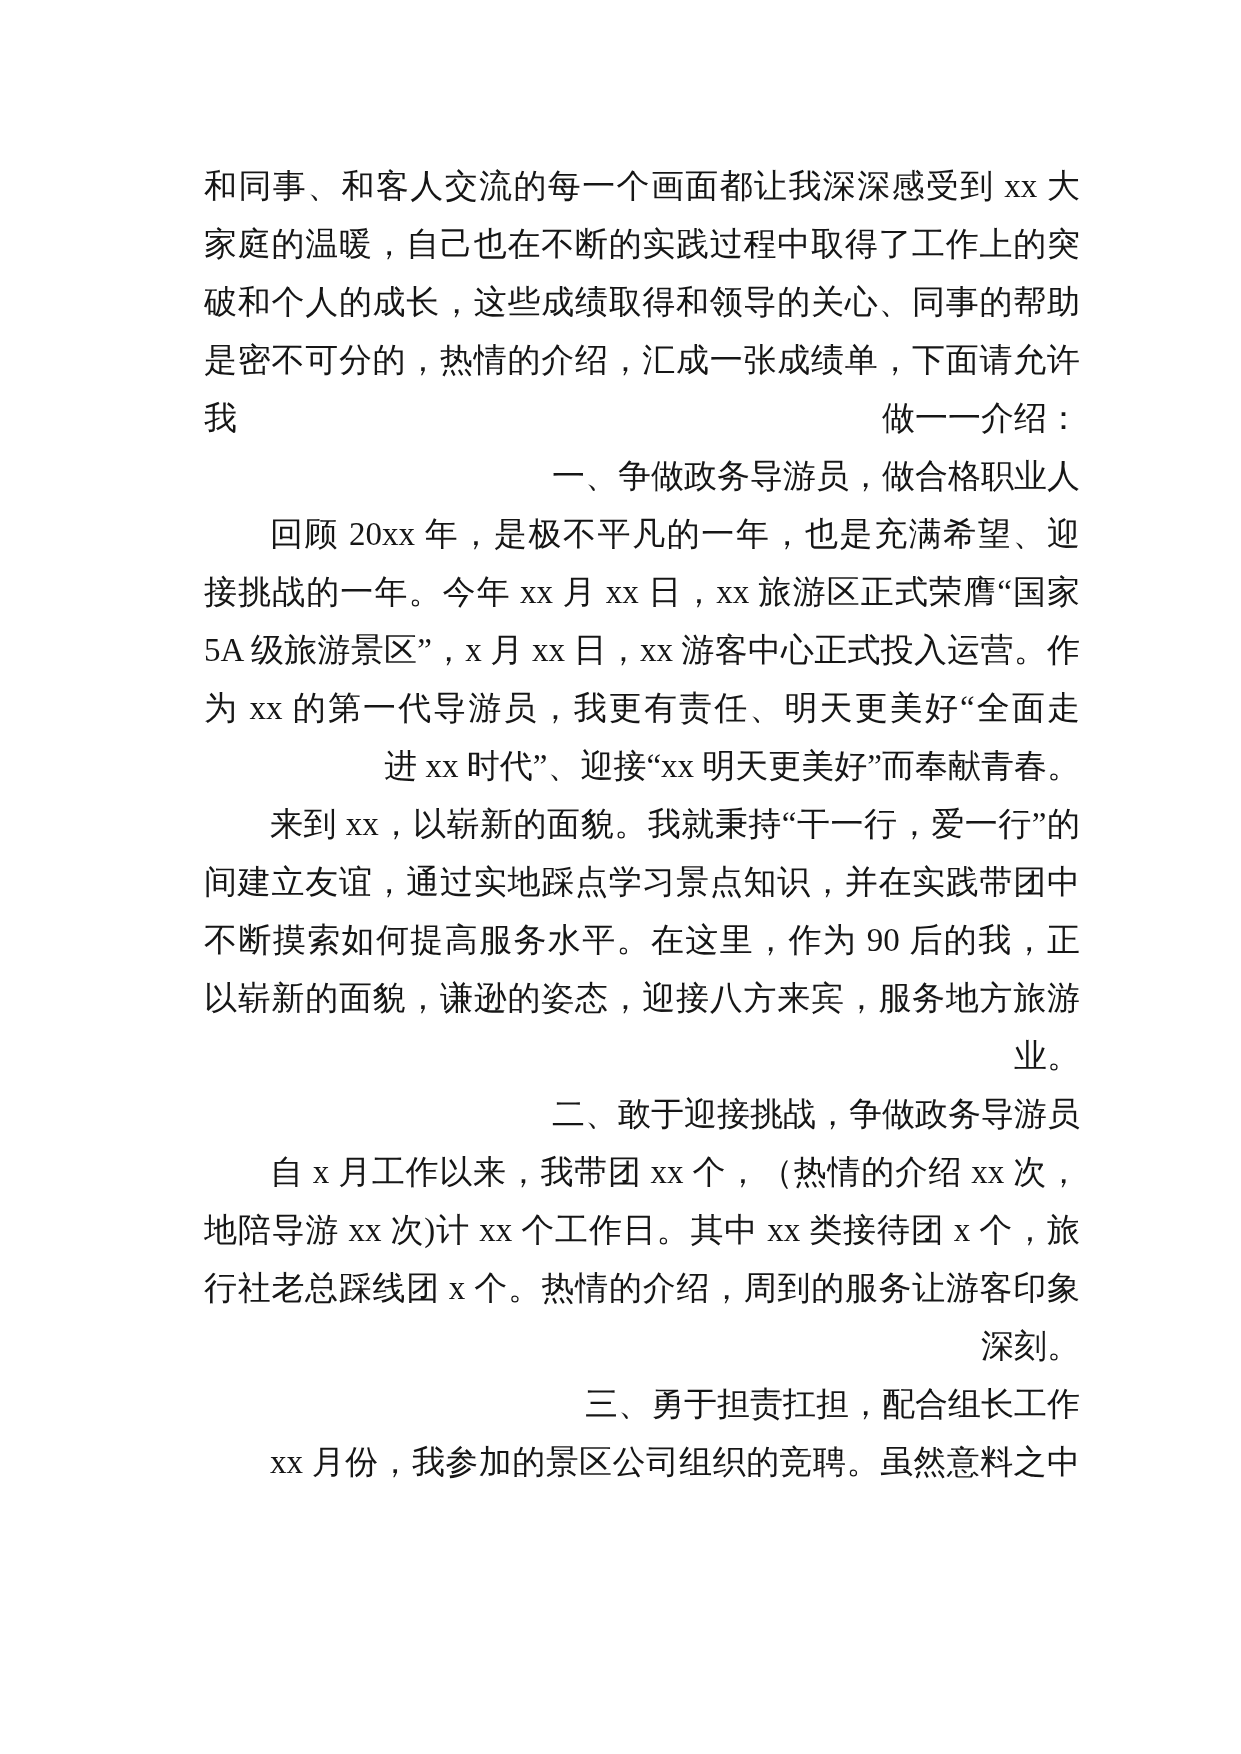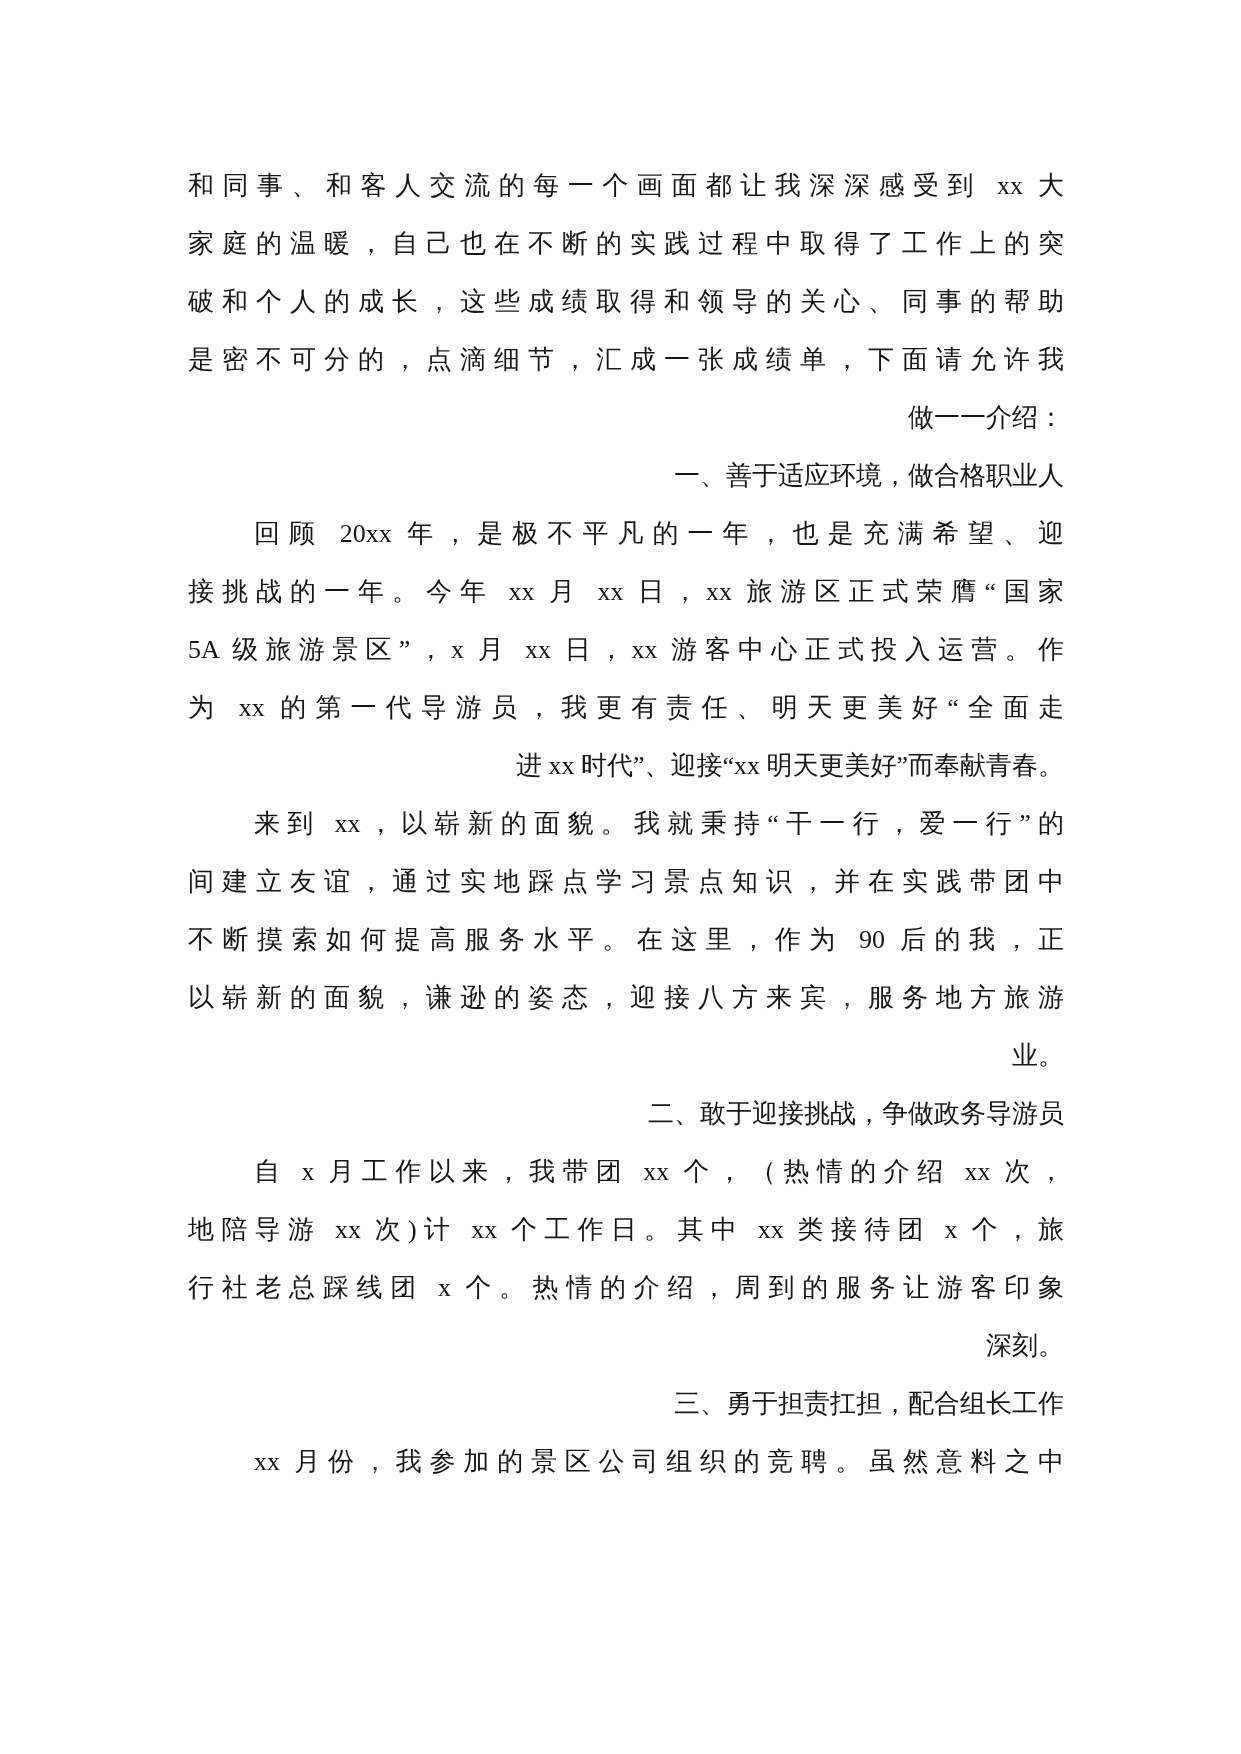"和同事、和客人交流的每一个画面都让我深深感受到 xx 大" .doc-body { font-size: 26px -> 33px; left: 188px -> 204px }
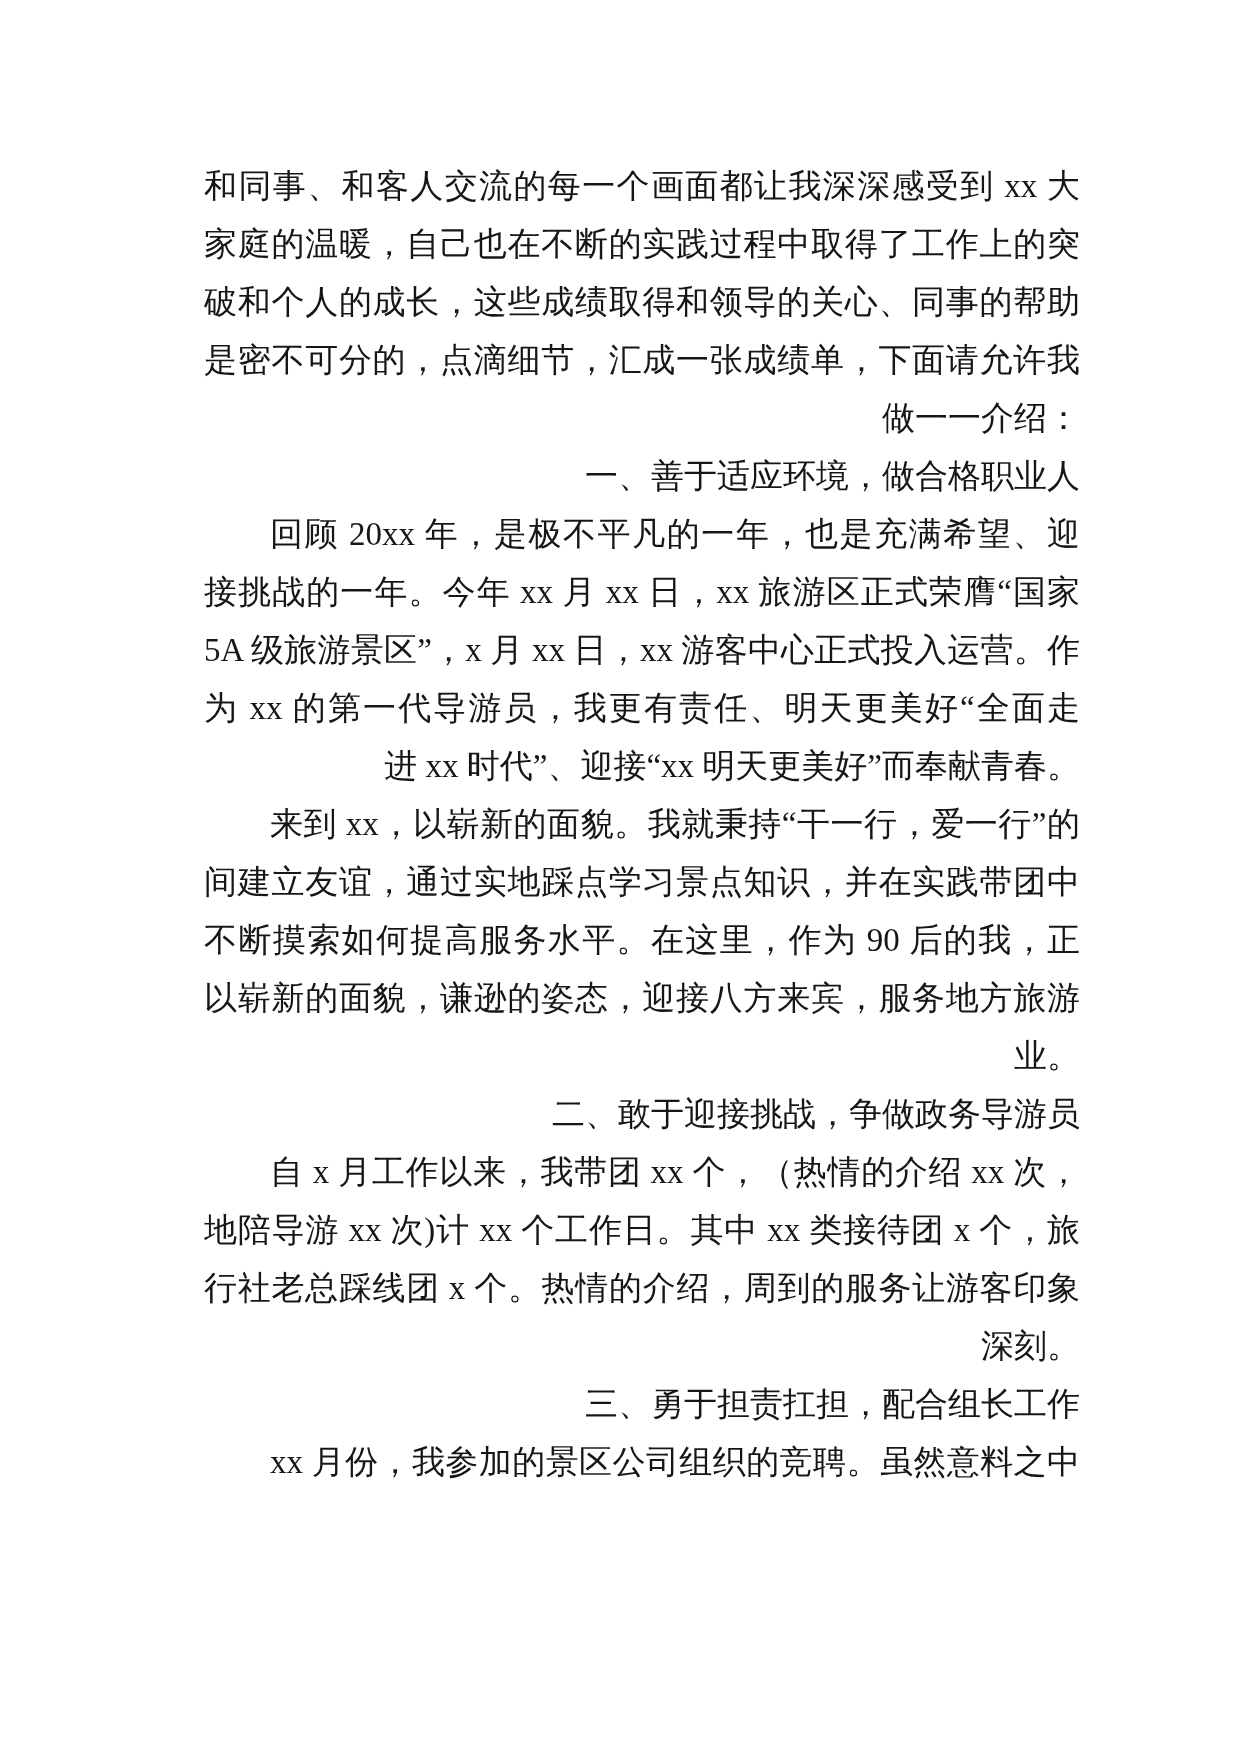"是密不可分的，点滴细节，汇成一张成绩单，下面请允许我" div.text-line { text: 点滴细节 -> 热情的介绍 }
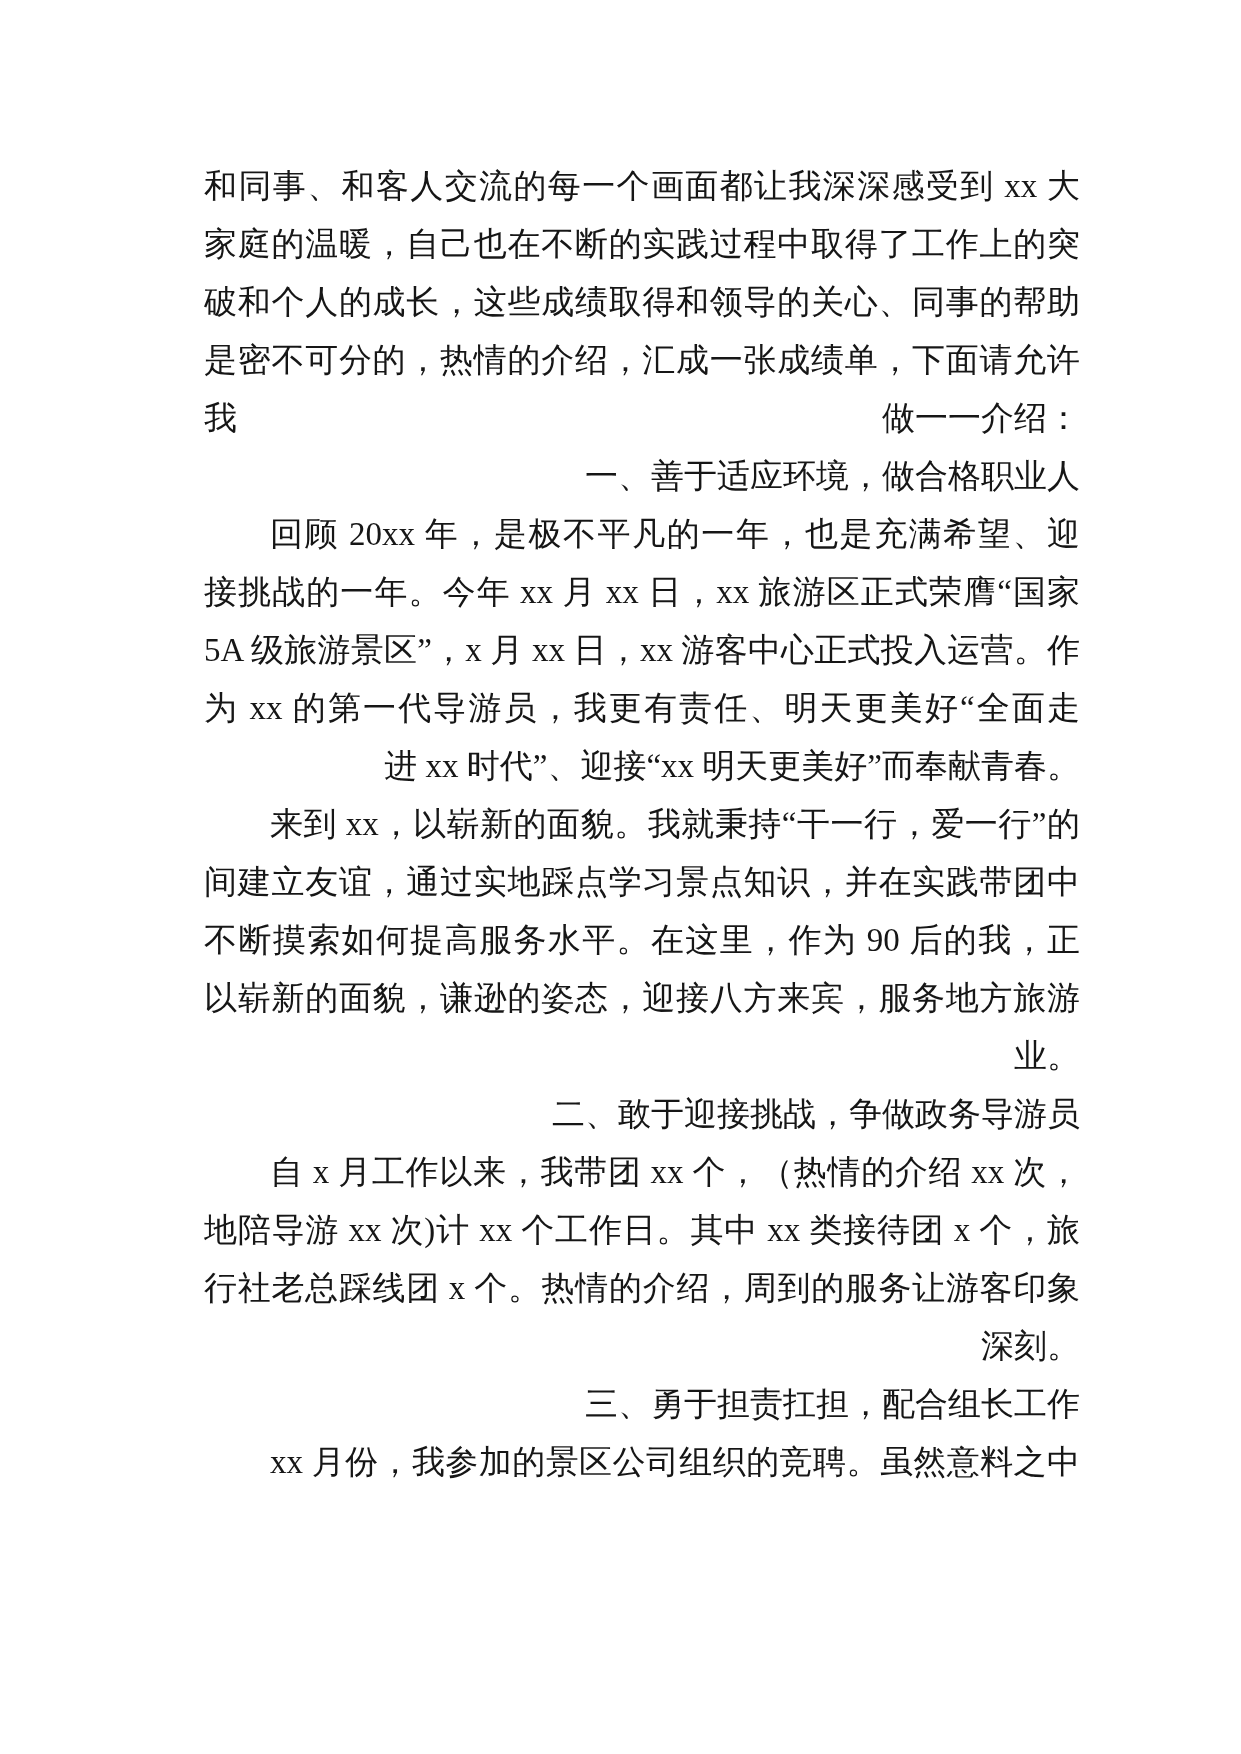"一、善于适应环境，做合格职业人" div.text-line { text: 善于适应环境 -> 争做政务导游员 }
